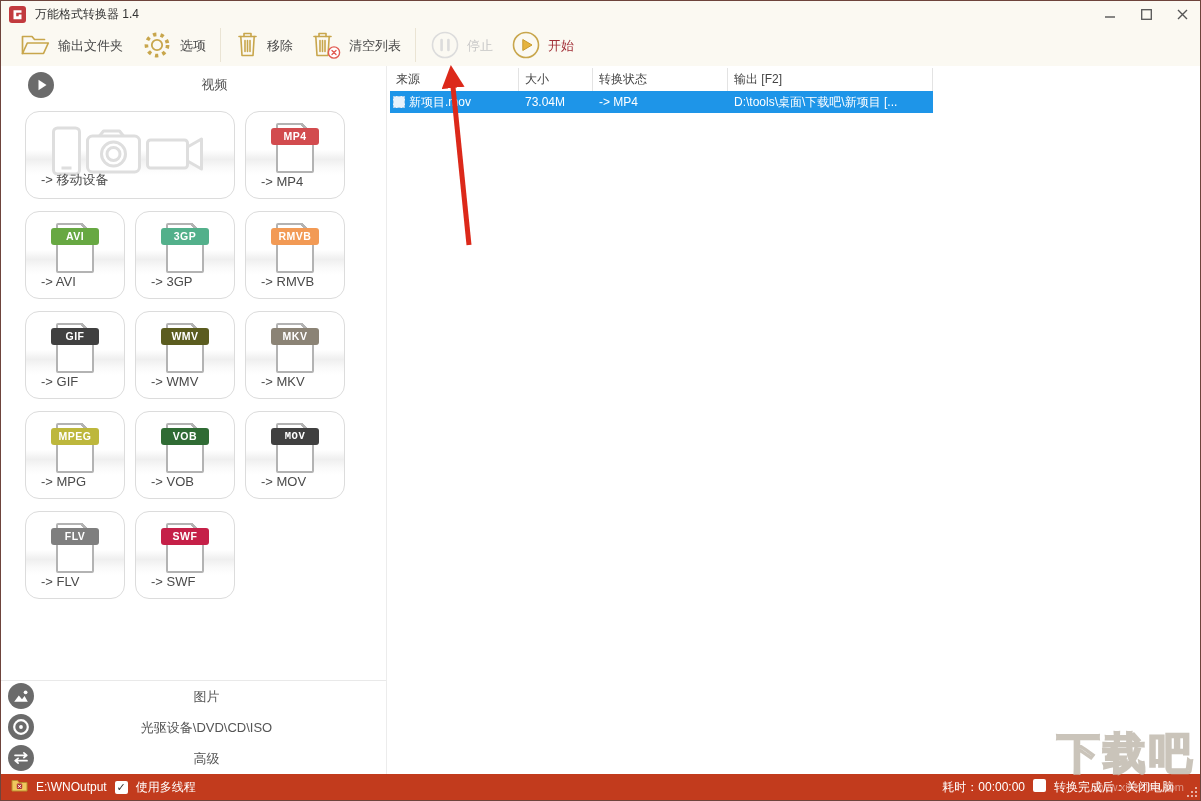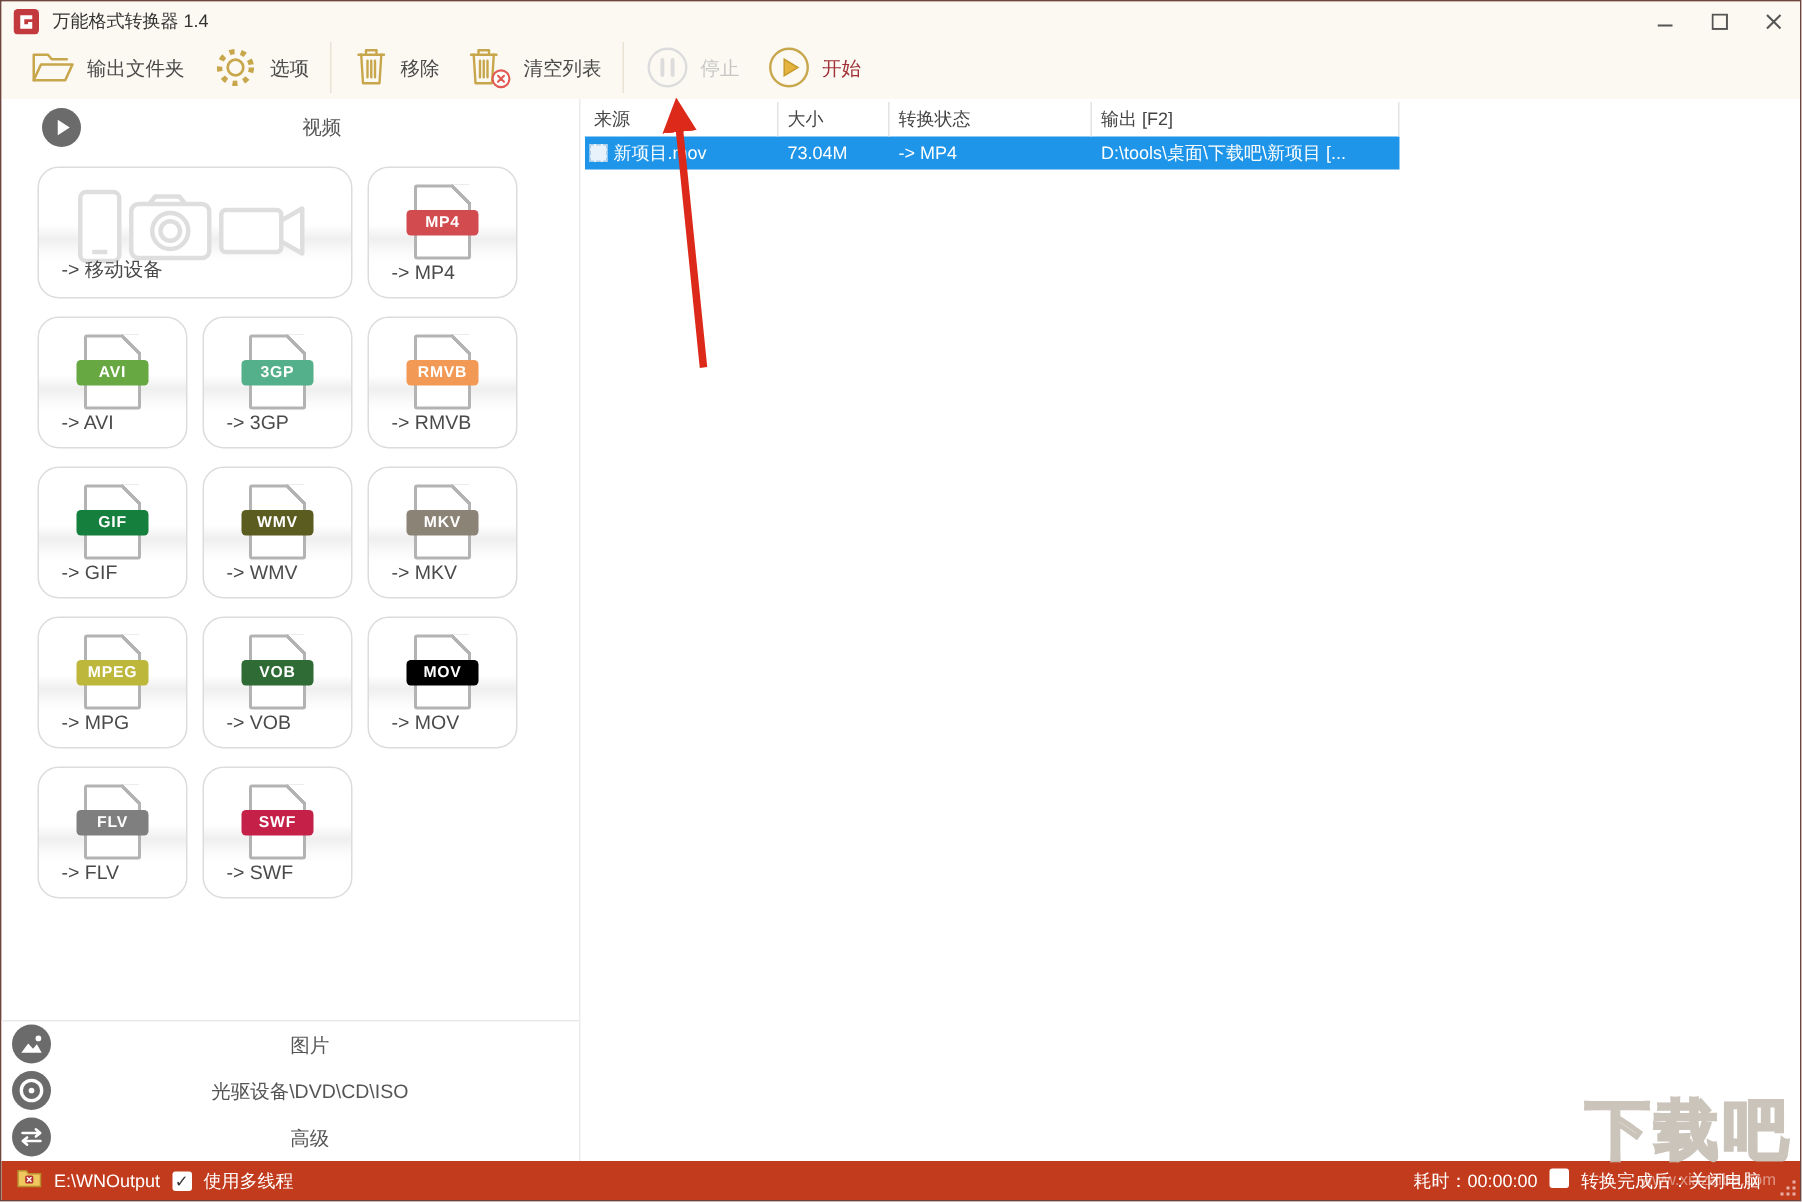"MP4" .badge { top: 15px -> 3px }
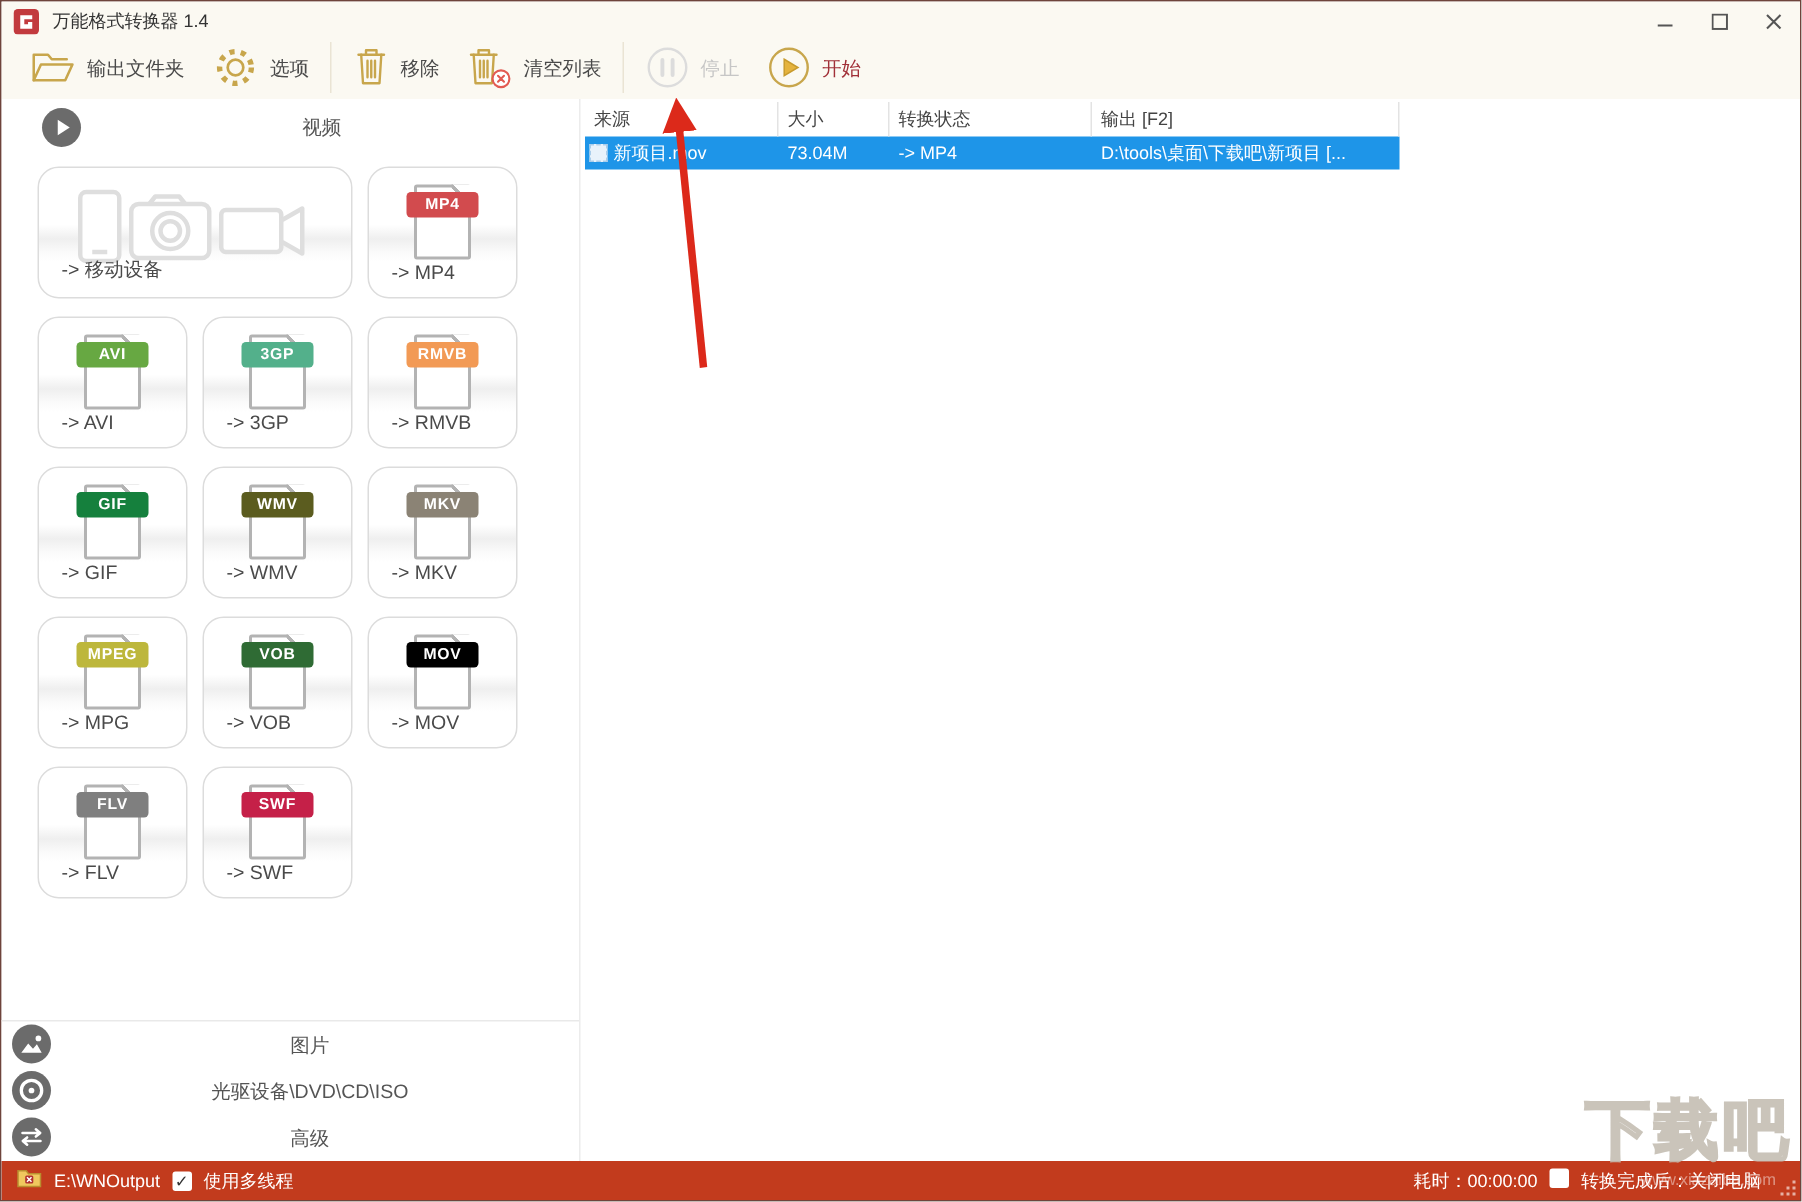"GIF" div.badge { background: #15803d -> #404040 }
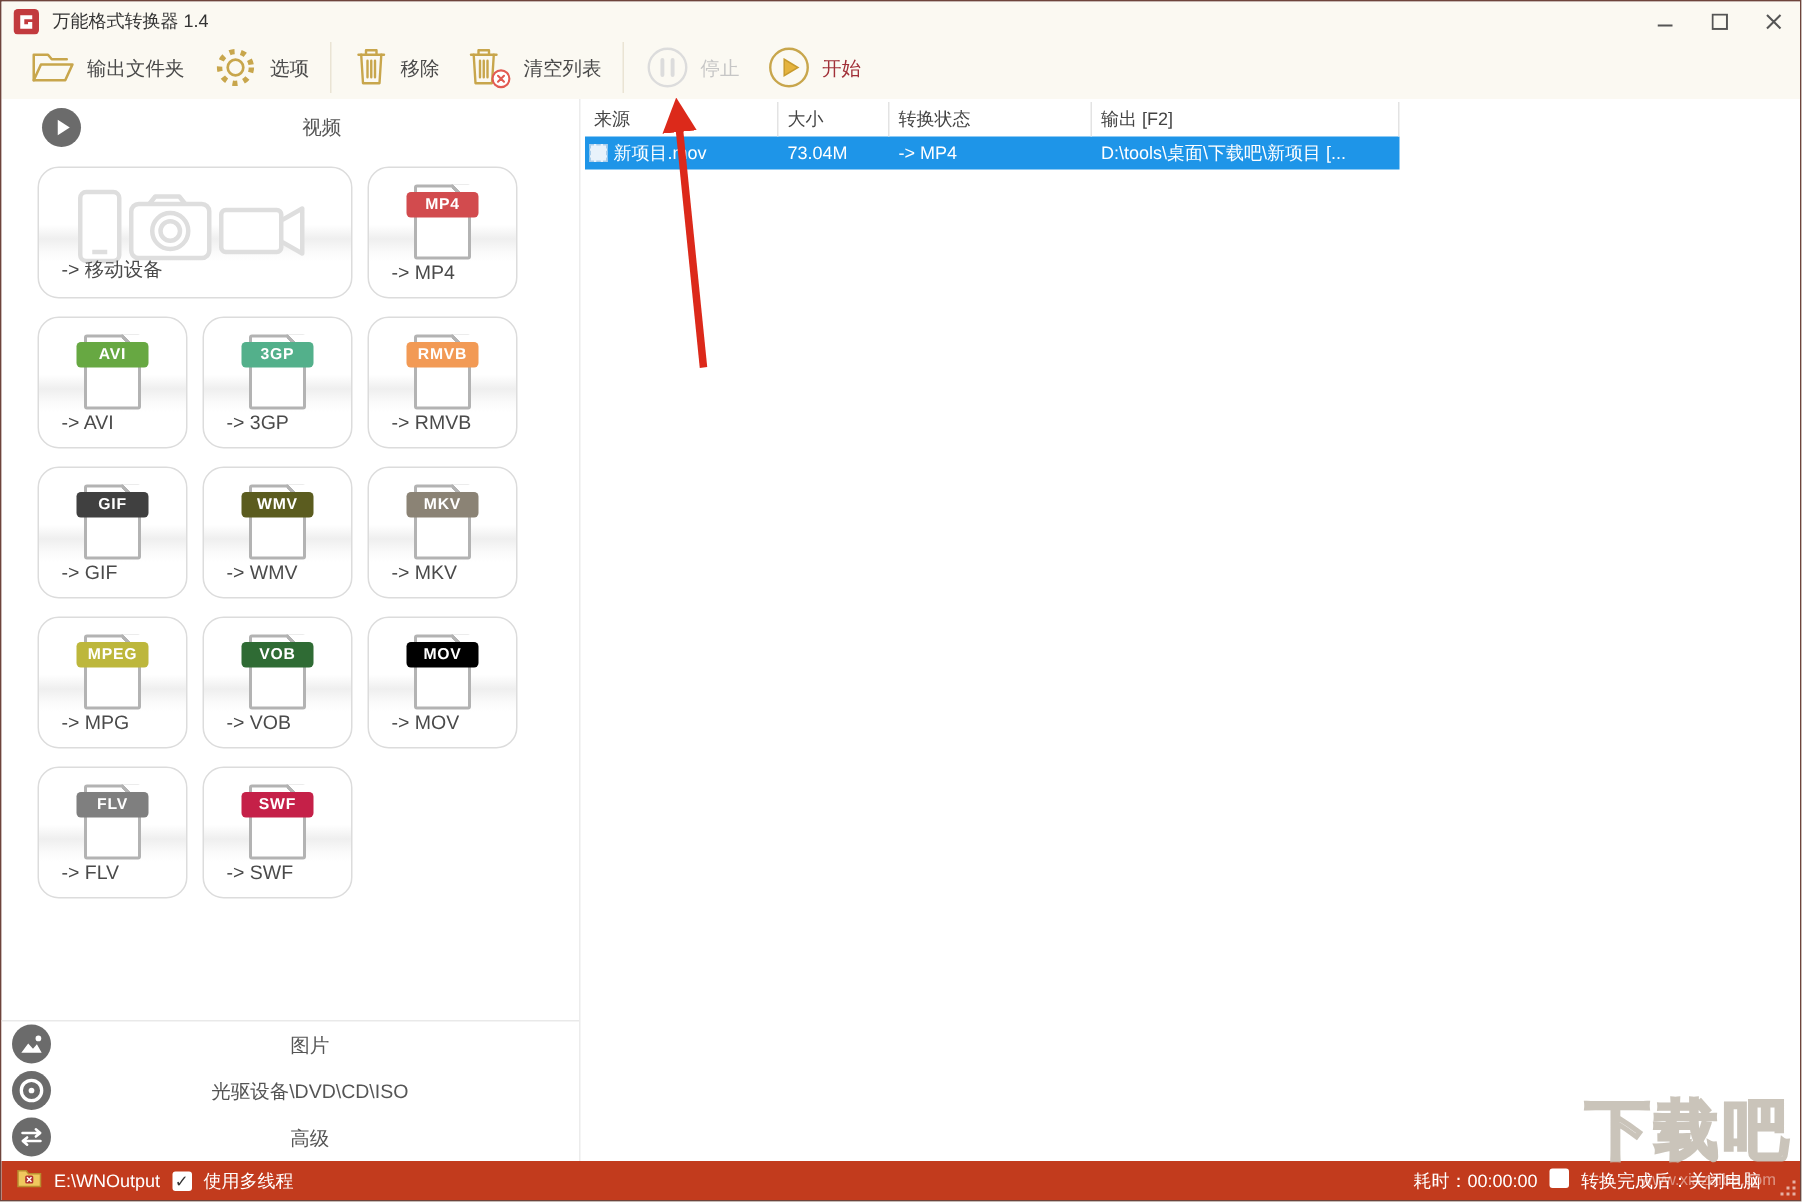"MOV" div.badge { background: #000000 -> #404040; font-family: none -> Liberation Mono, monospace }
